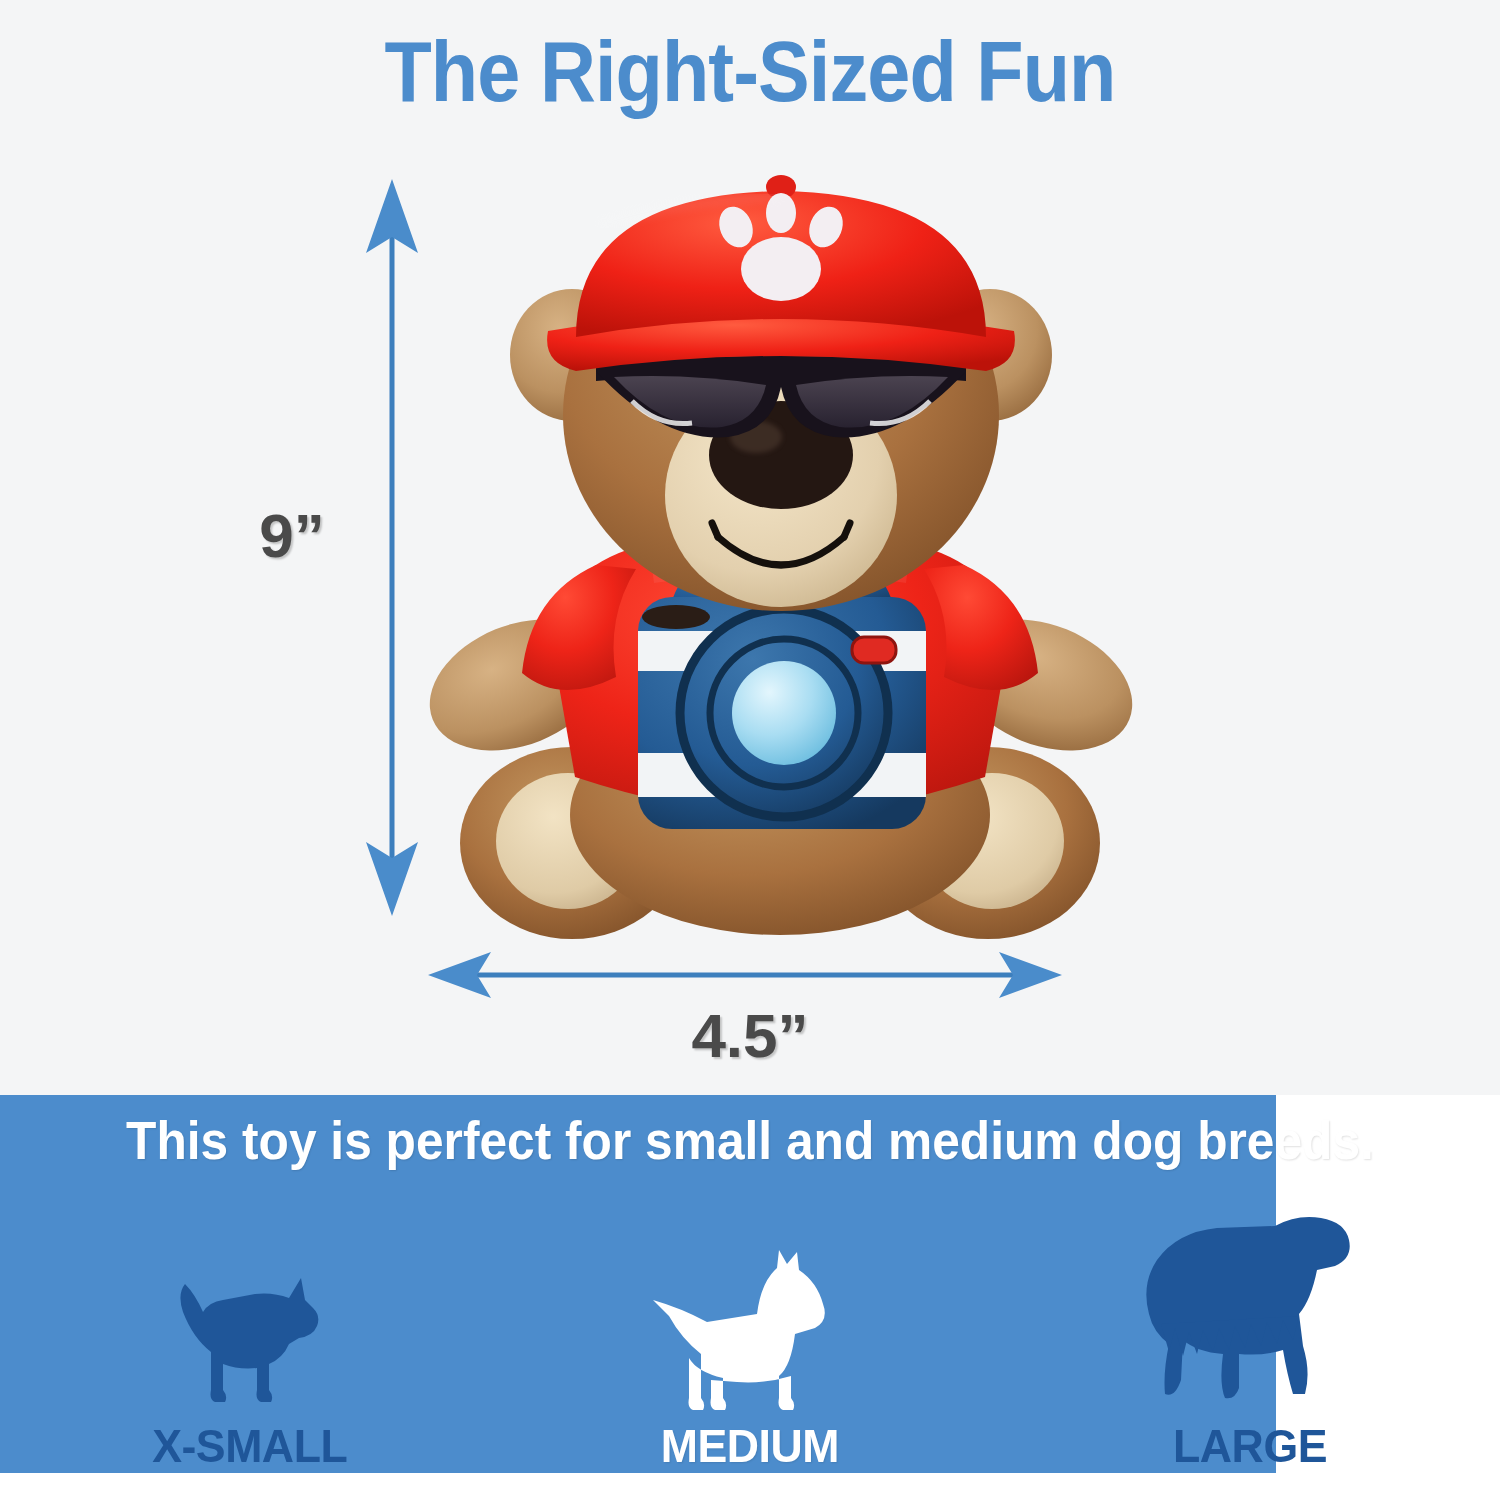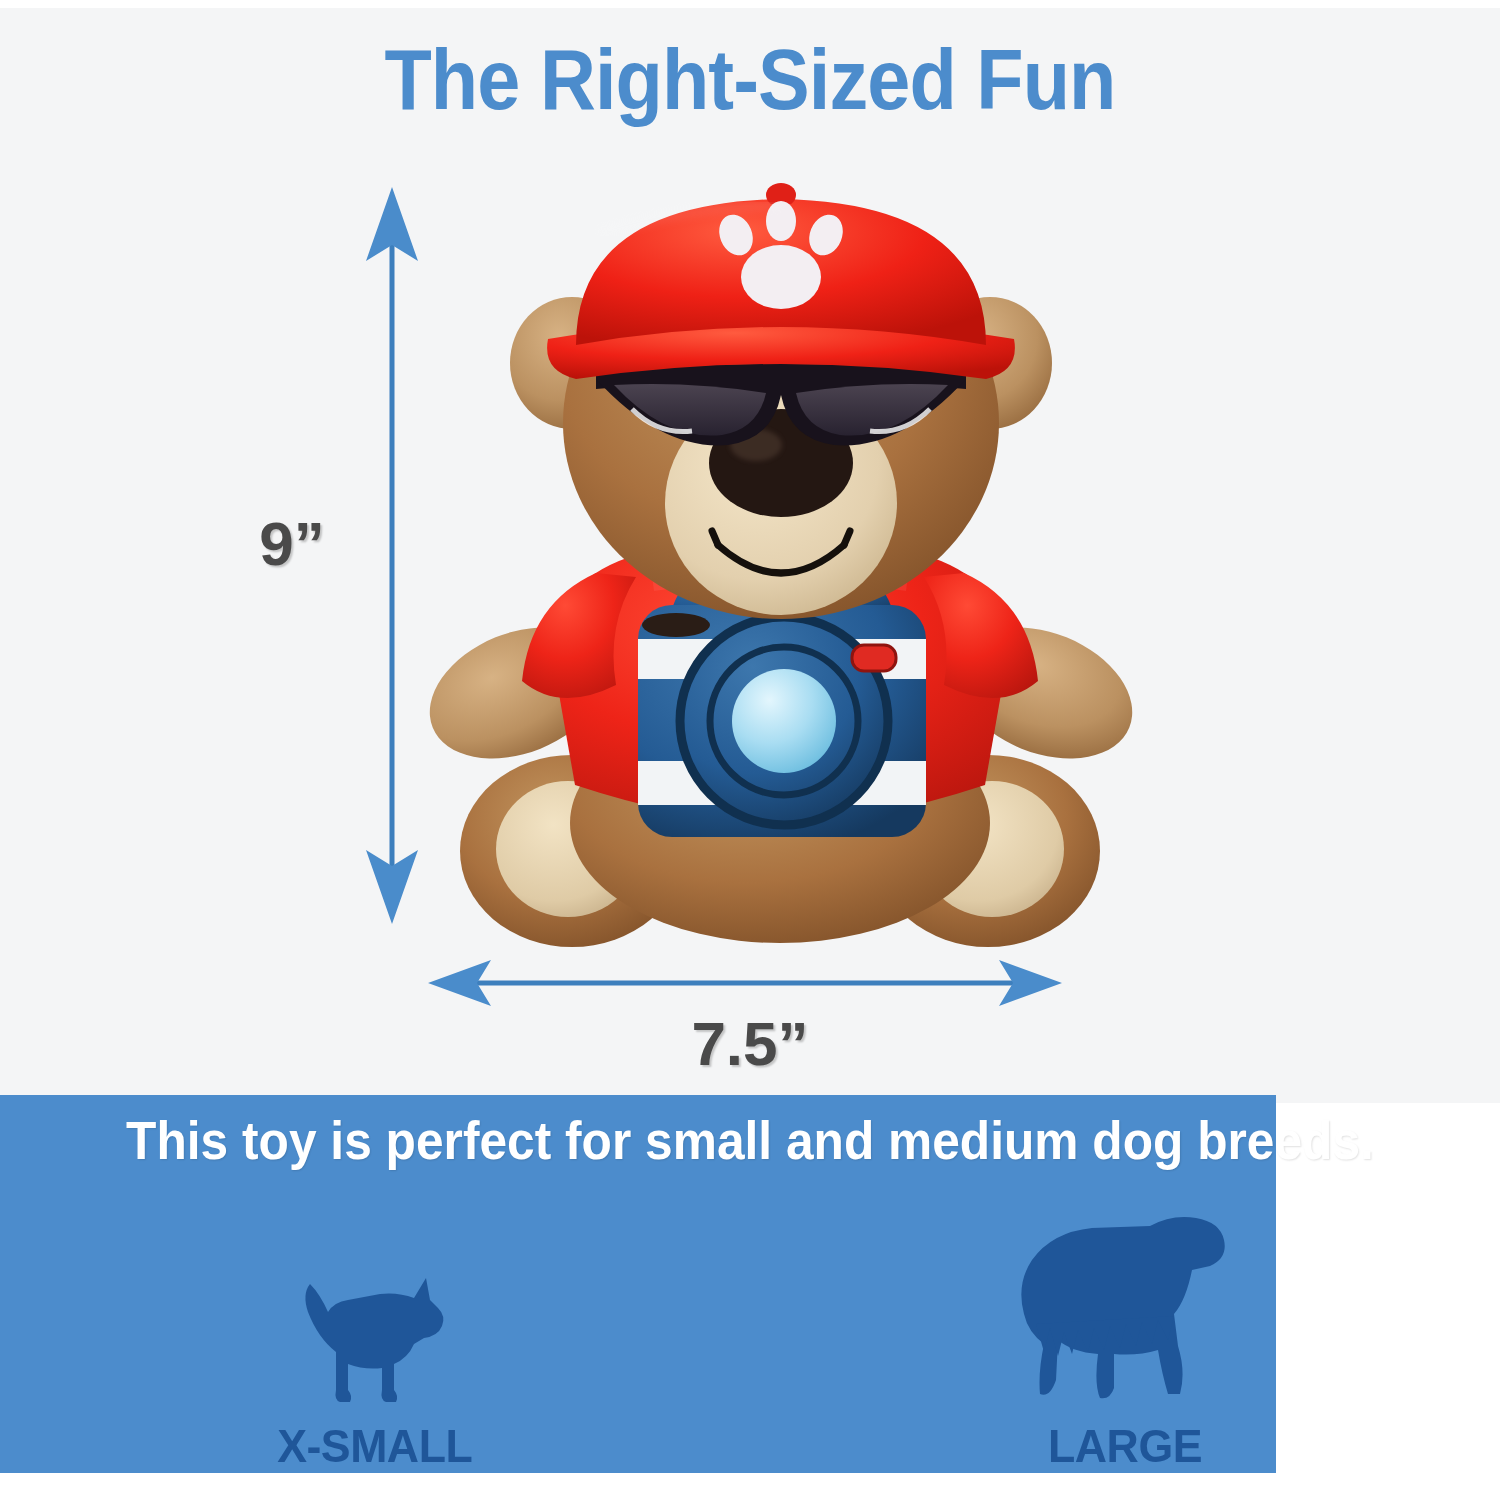"The Right-Sized Fun" #top-panel { top: 8px -> 0 }
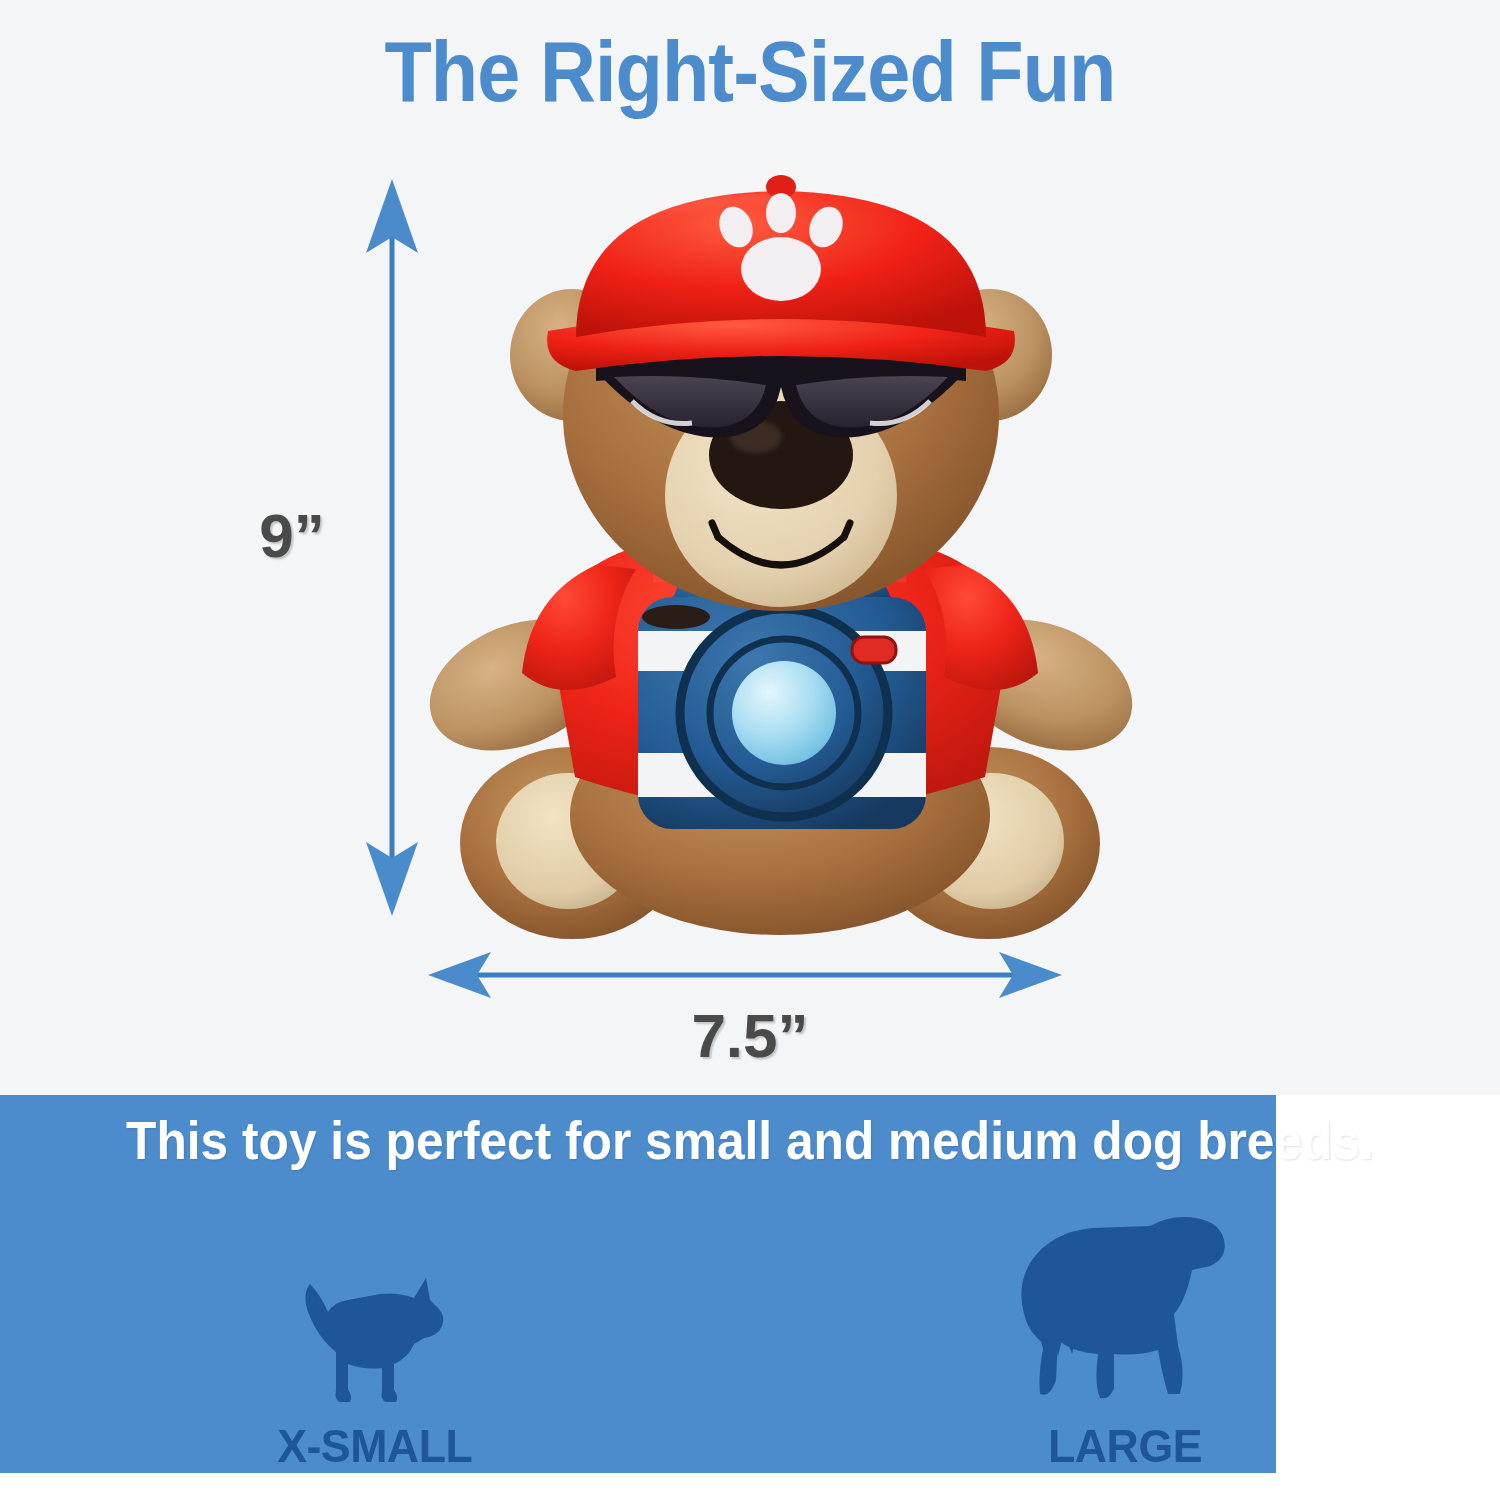"7.5”" div { text: 7.5 -> 4.5 }
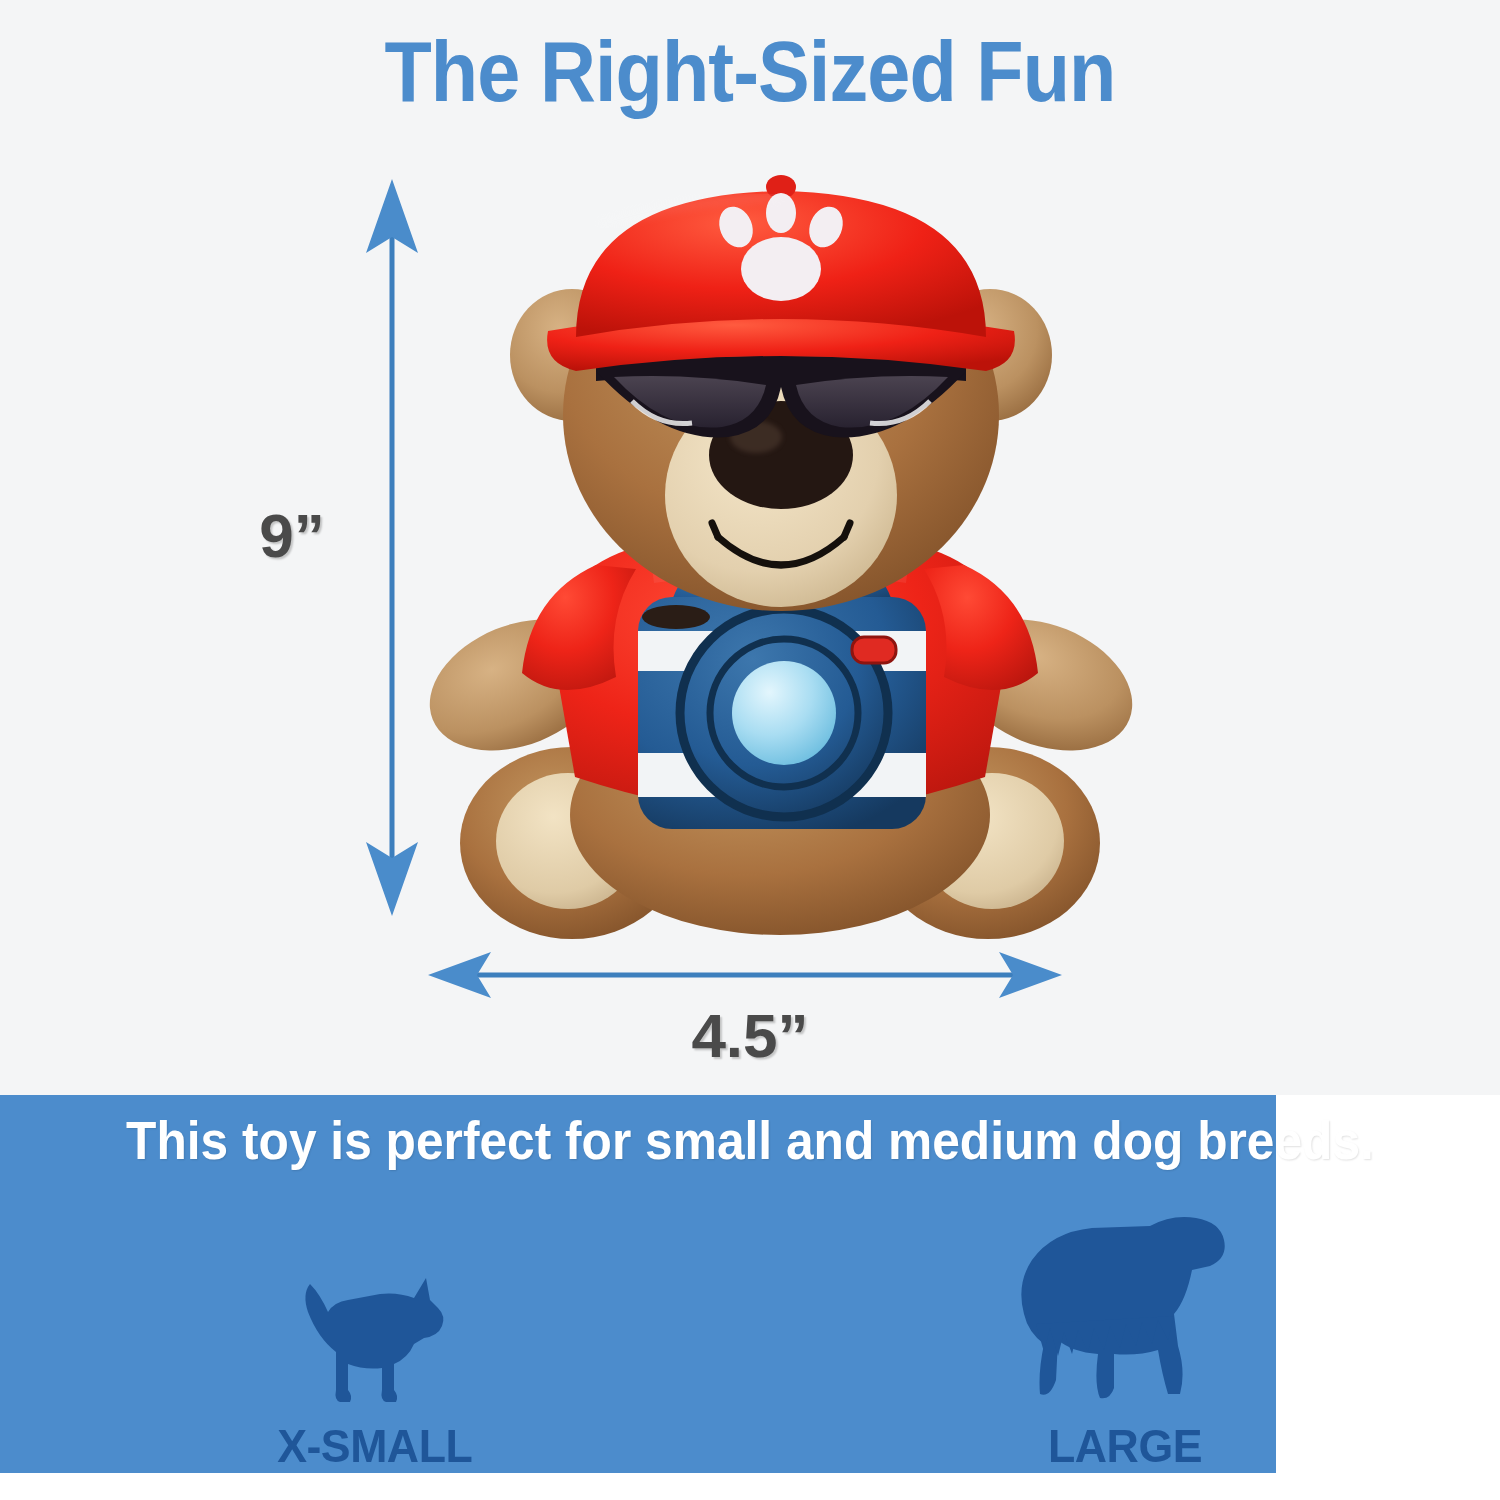"MEDIUM" div.breed-cell { html: none -> <div> <svg> <path></path> </svg> <div>MEDIUM</div> </div> }
